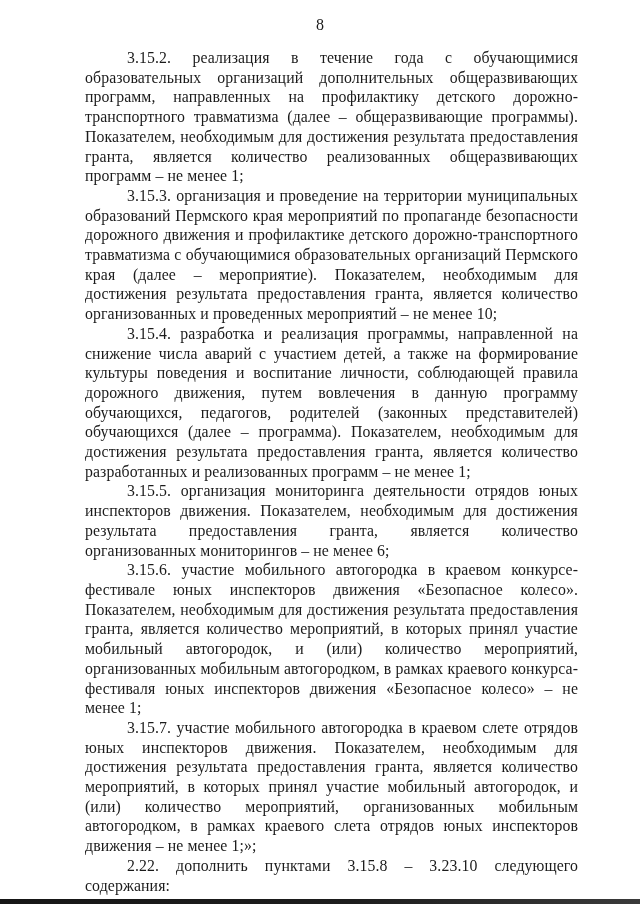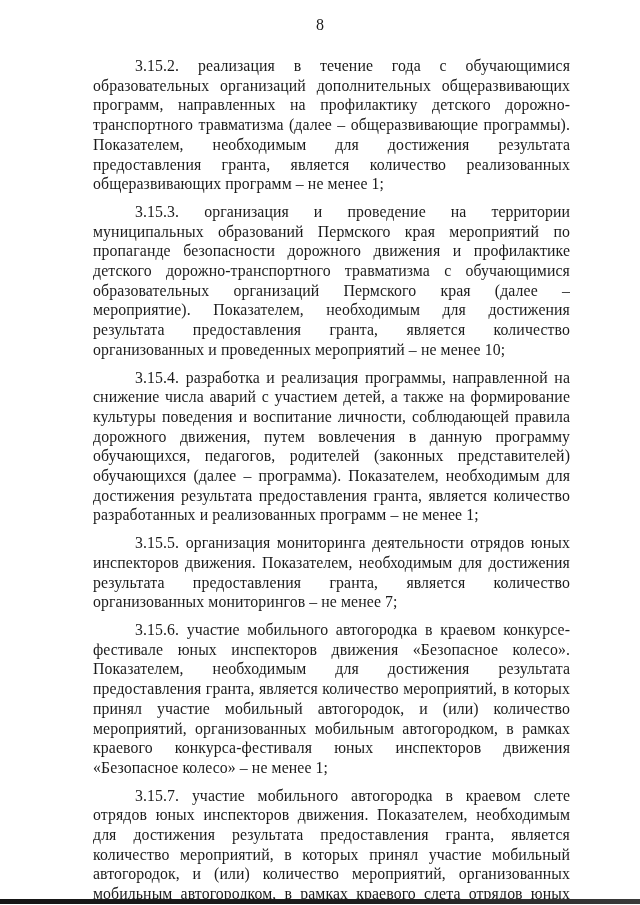"3.15.2. реализация в течение года" .doc-body p { margin: 8px -> 0 }
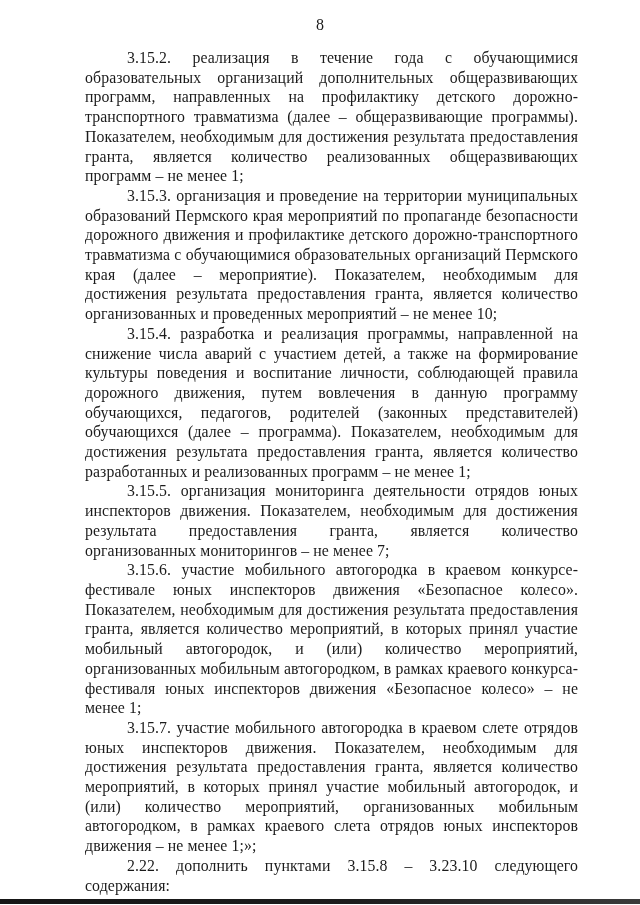"3.15.5. организация мониторинга" p { text: 7 -> 6 }
